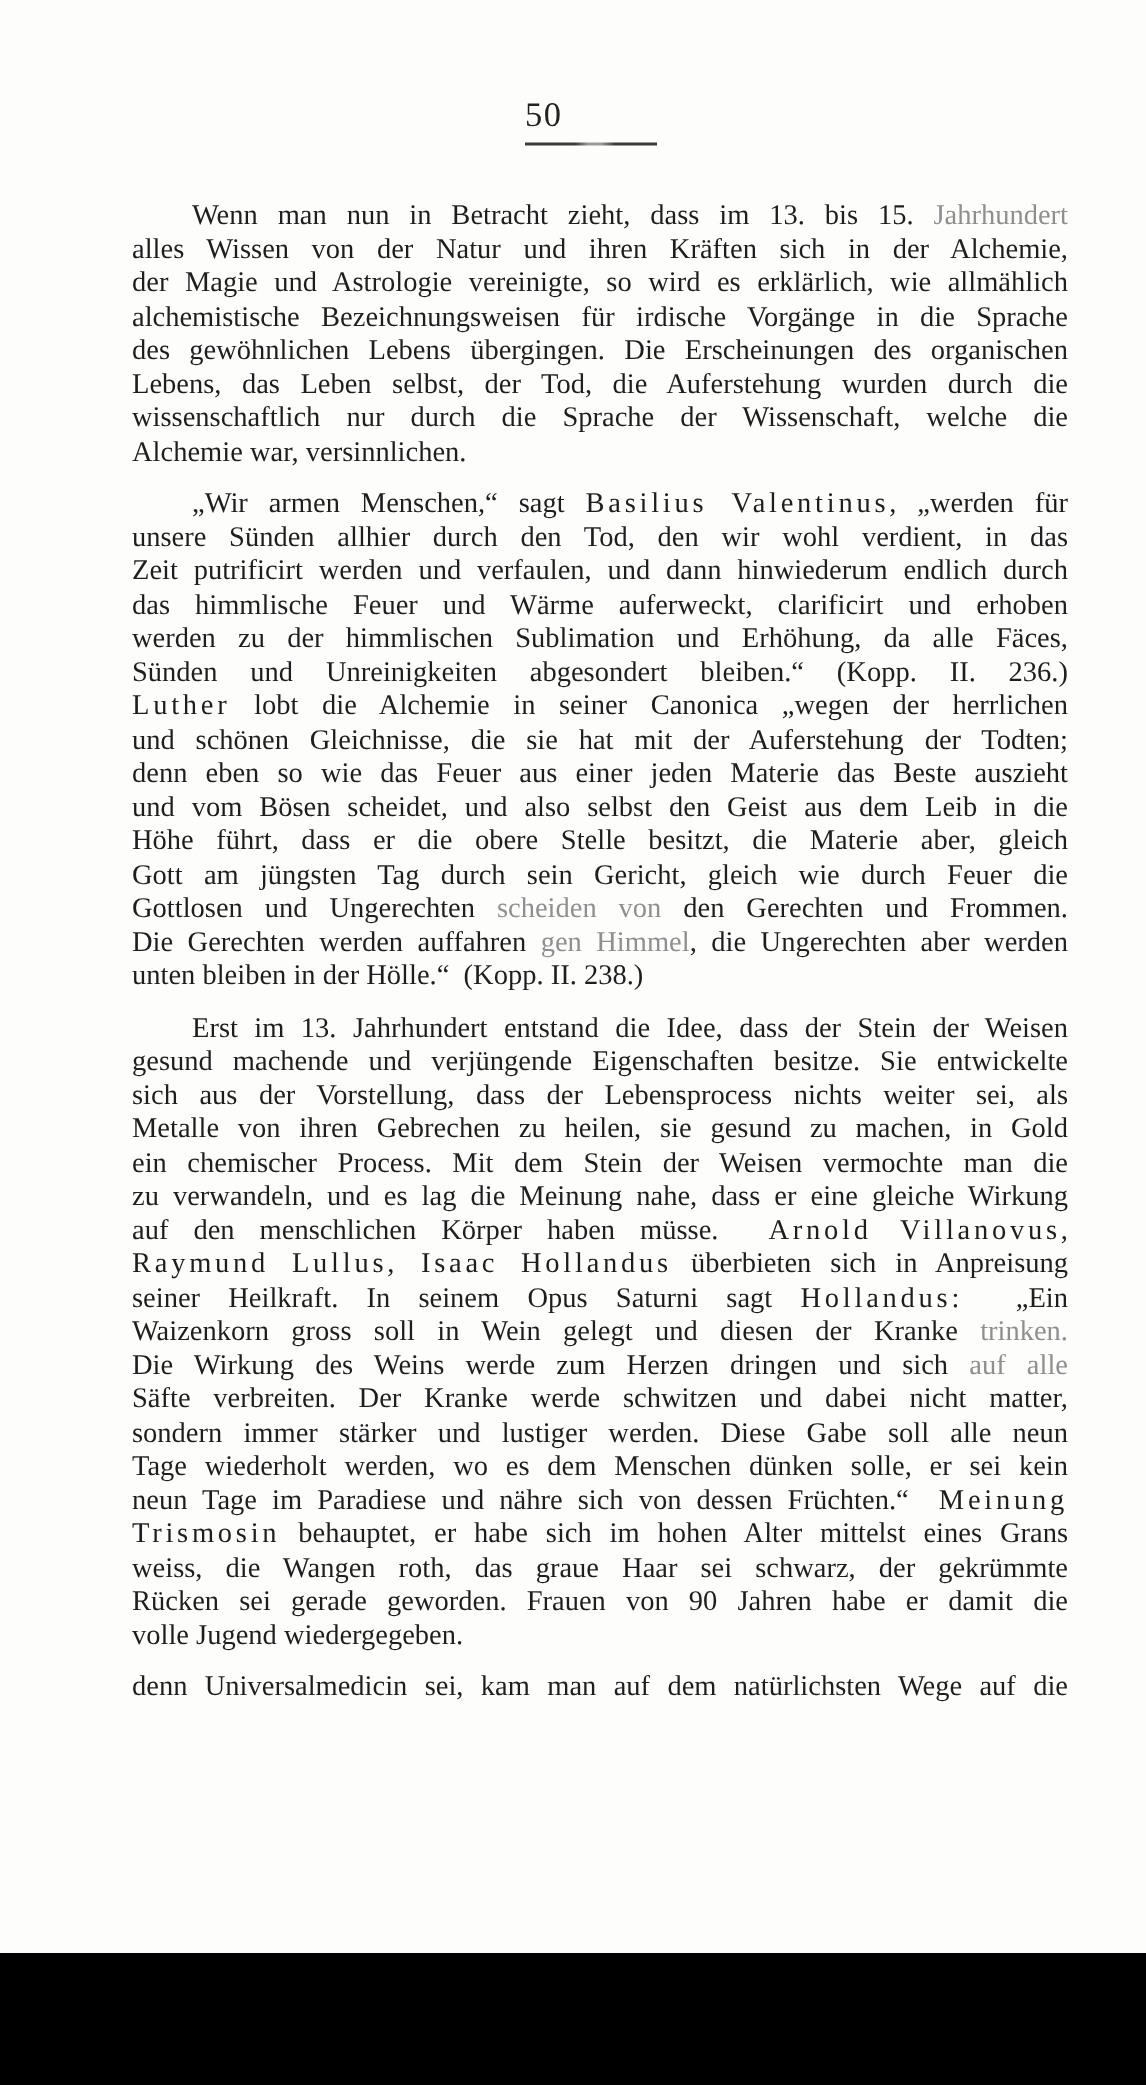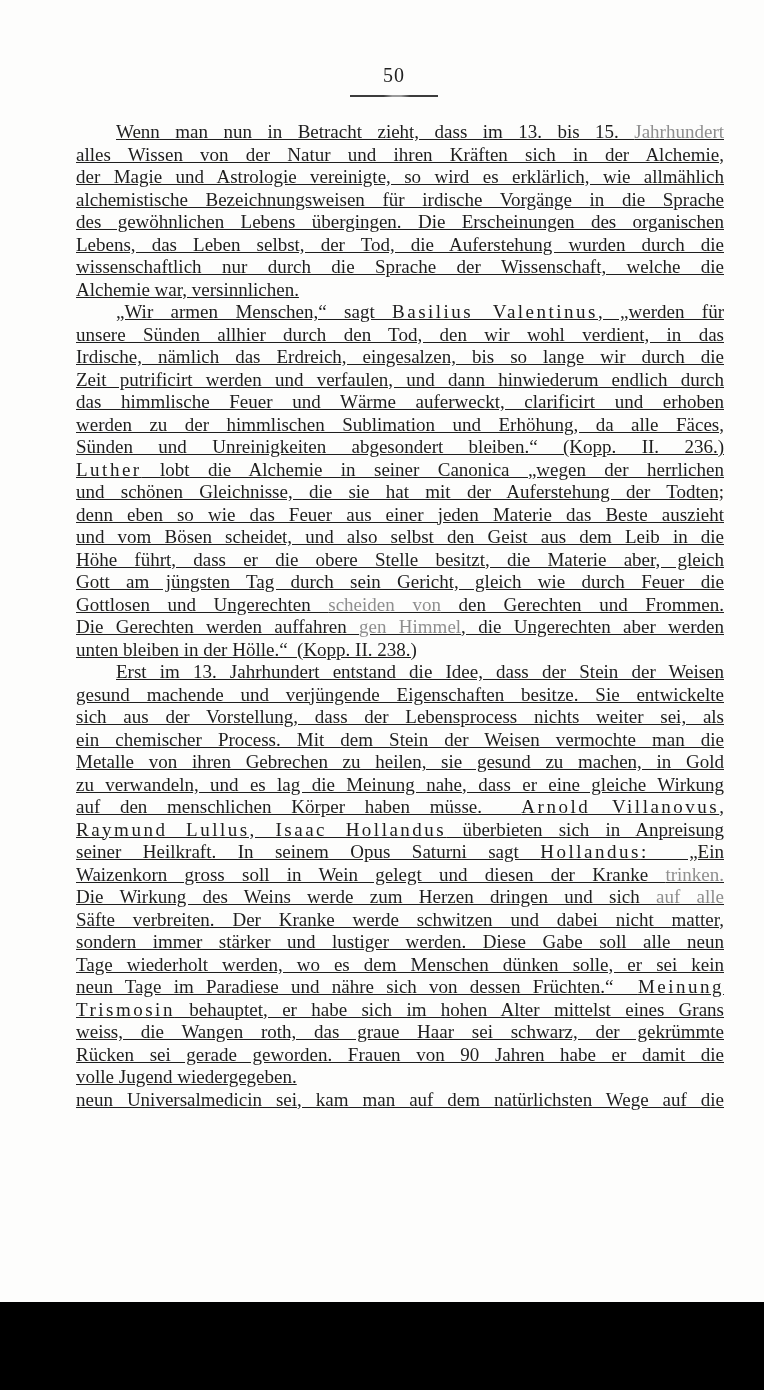"50" .page-number { font-size: 20px -> 23px; text-align: center -> none }
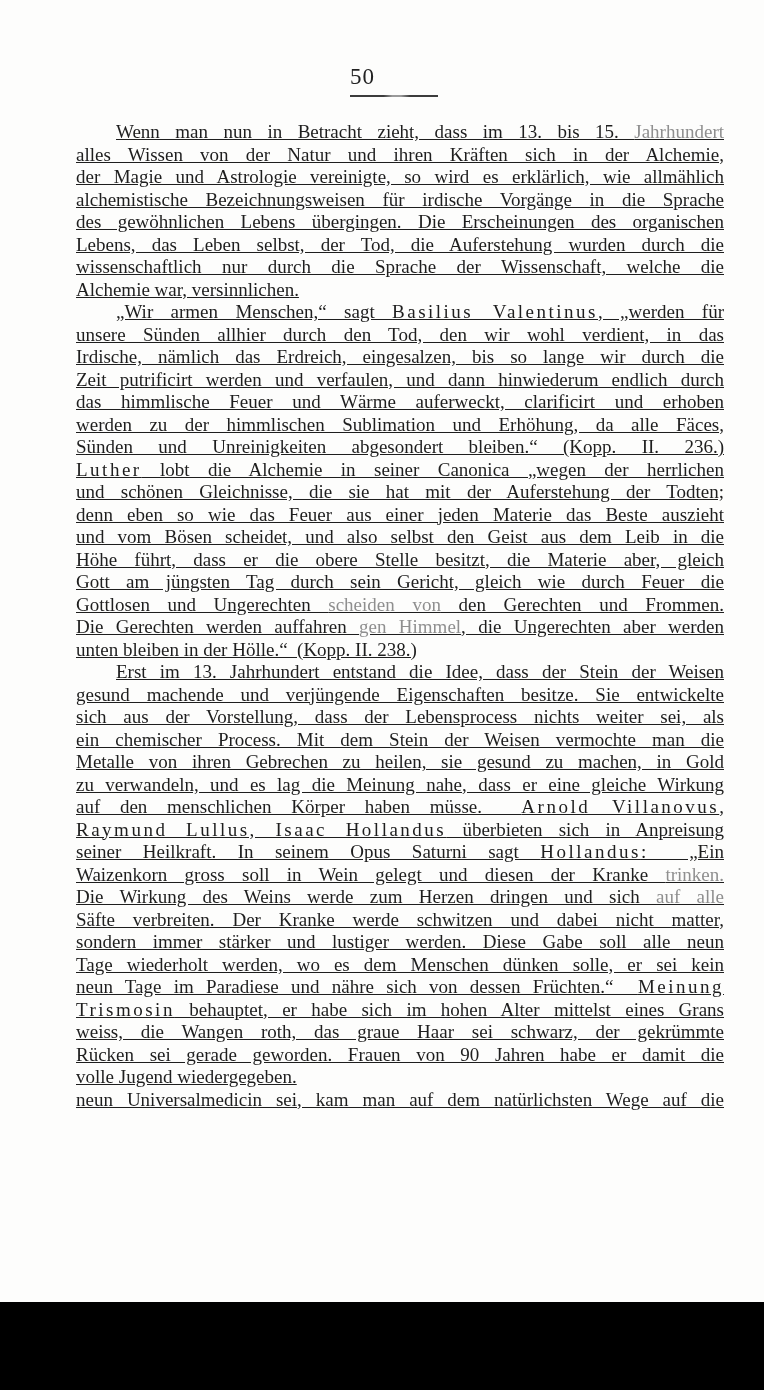"Wenn man nun in Betracht" .paragraph { margin: 0 -> 12px; text-decoration: underline -> none }
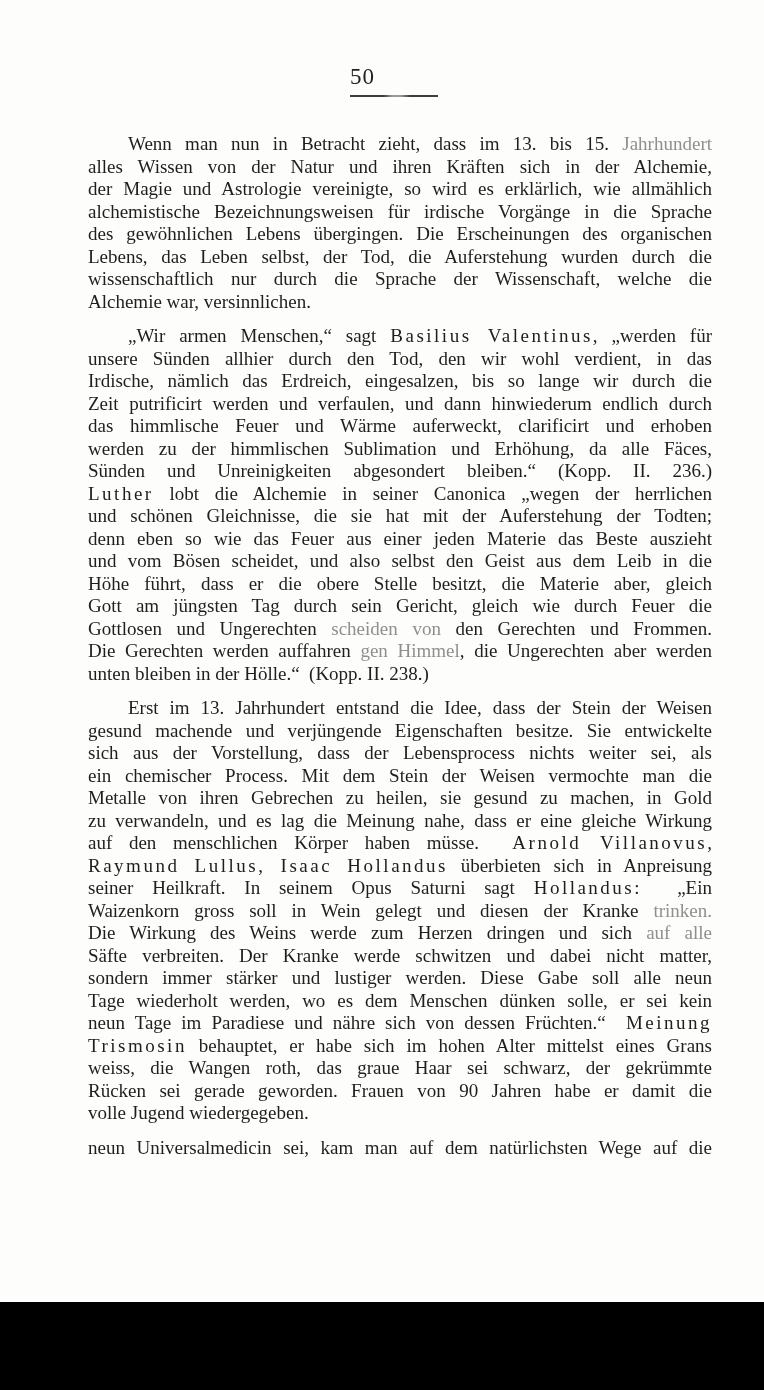"Irdische, nämlich das Erdreich," div.line { html: <div><span>Irdische, nämlich das Erdreich, eingesalzen, bis so lange wir durch die</span></div> -> none }
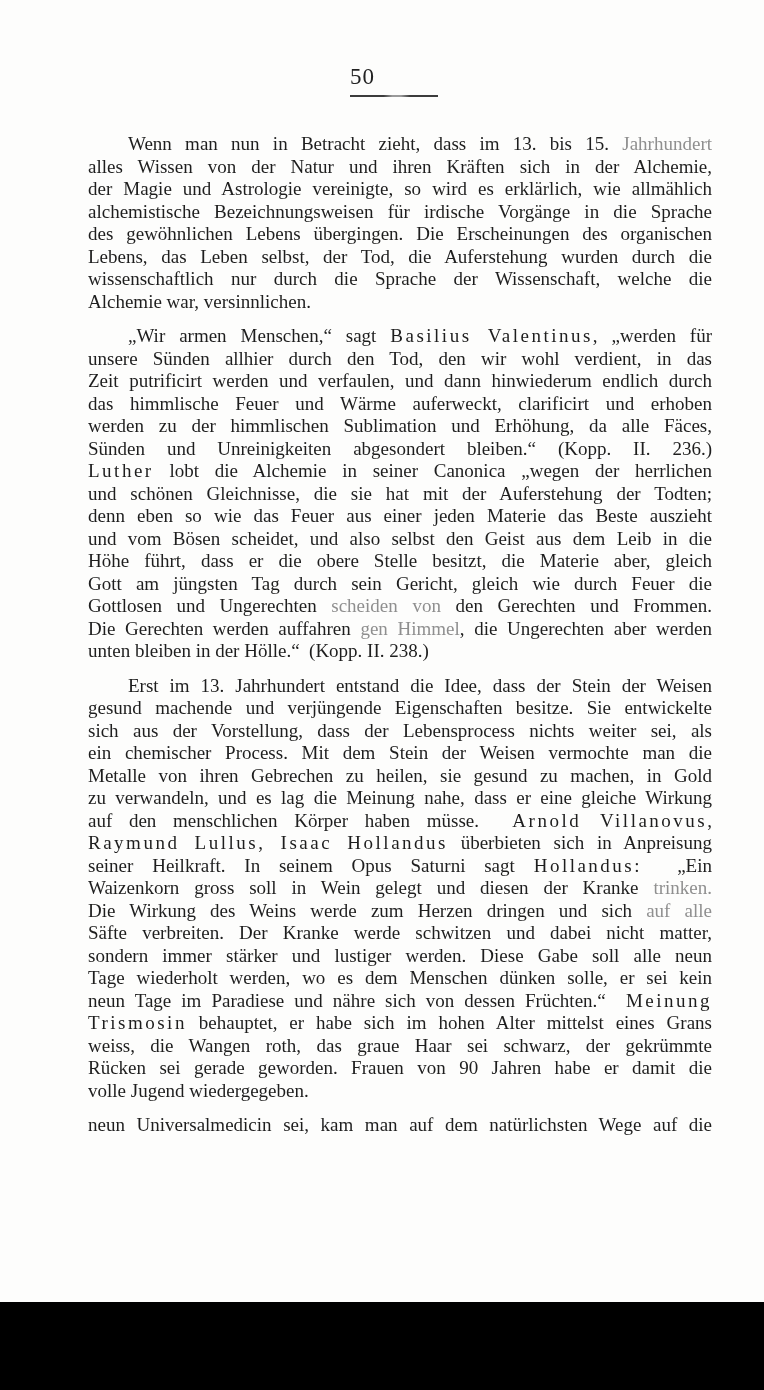"ein chemischer Process. Mit dem" div.line { order: before "Metalle von ihren Gebrechen zu" -> after "Metalle von ihren Gebrechen zu" }
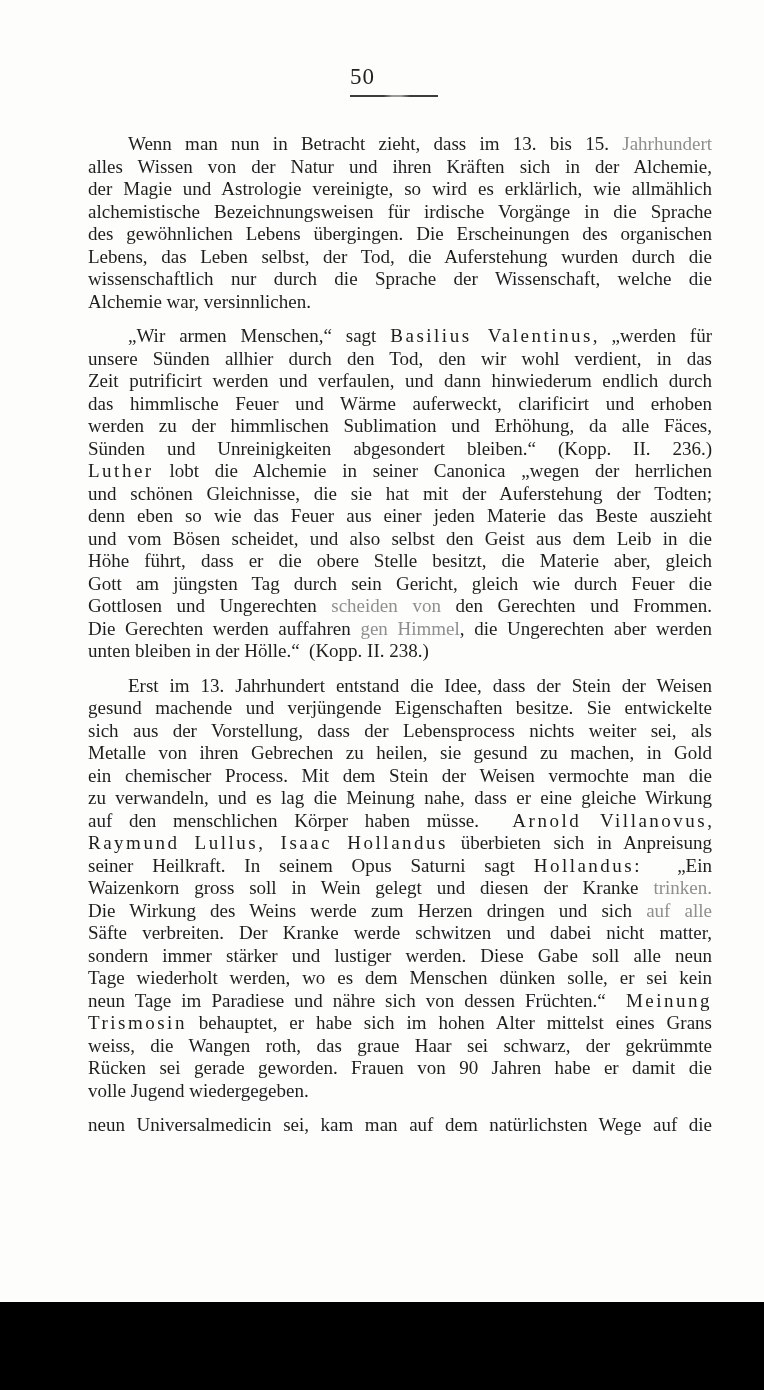"neun Universalmedicin sei, kam man" span { text: neun -> denn }
